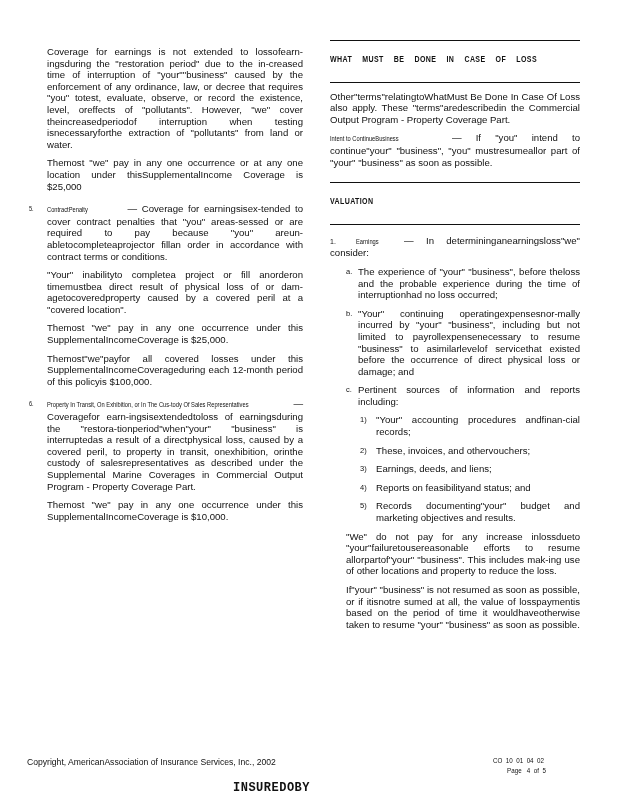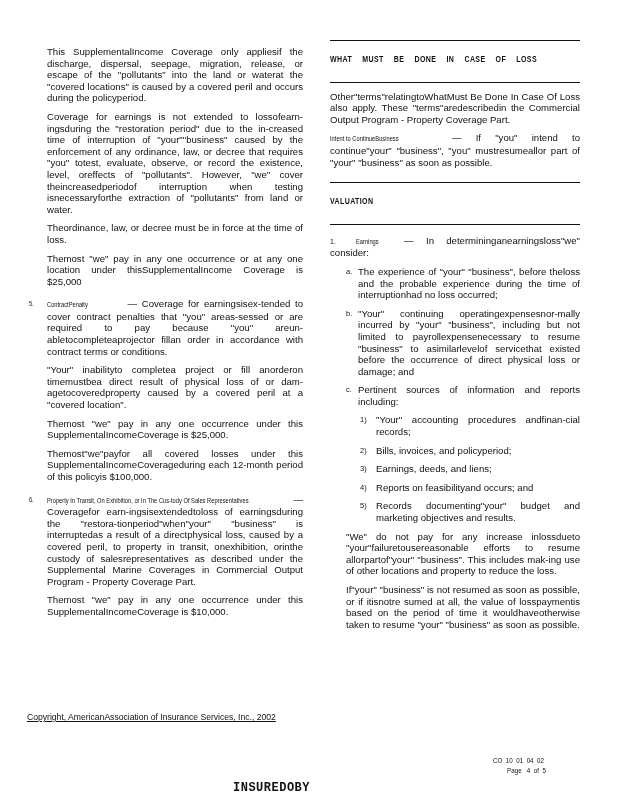"This SupplementalIncome Coverage only" p { html: <p>This SupplementalIncome Coverage only appliesif the discharge, dispersal, seepage, migration, release, or escape of the "pollutants" into the land or waterat the "covered locations" is caused by a covered peril and occurs during the policyperiod.</p> -> none }
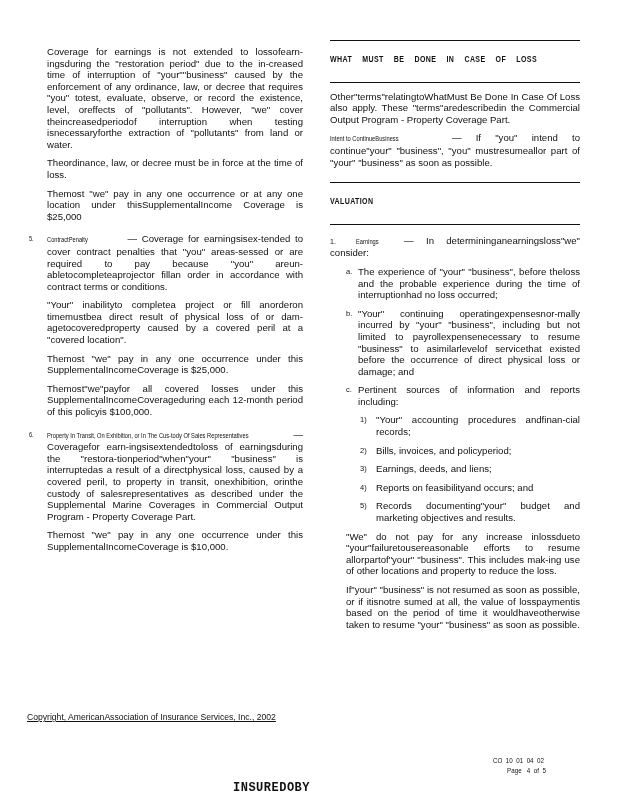"Theordinance, law, or decree must" p { html: <p>Theordinance, law, or decree must be in force at the time of loss.</p> -> none }
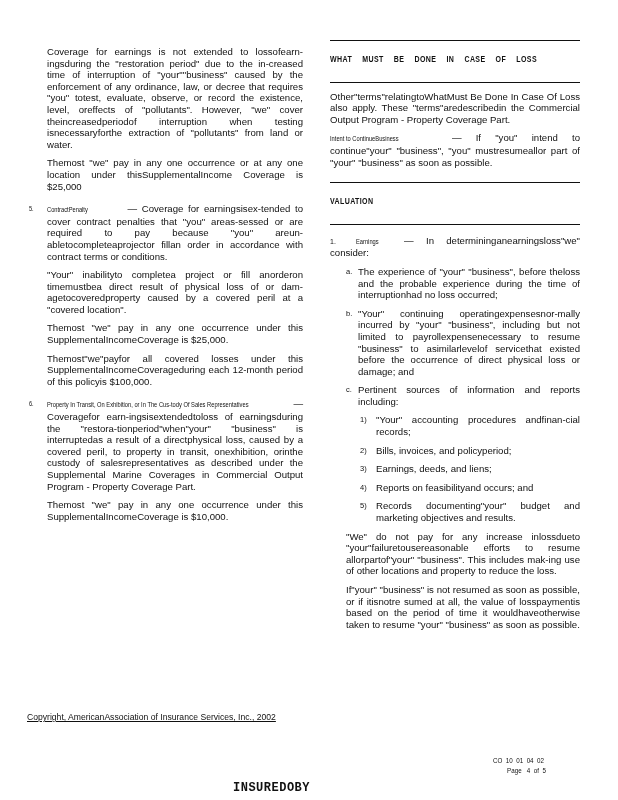"Bills, invoices, and policyperiod;" span { text: Bills, invoices, and policyperiod -> These, invoices, and othervouchers }
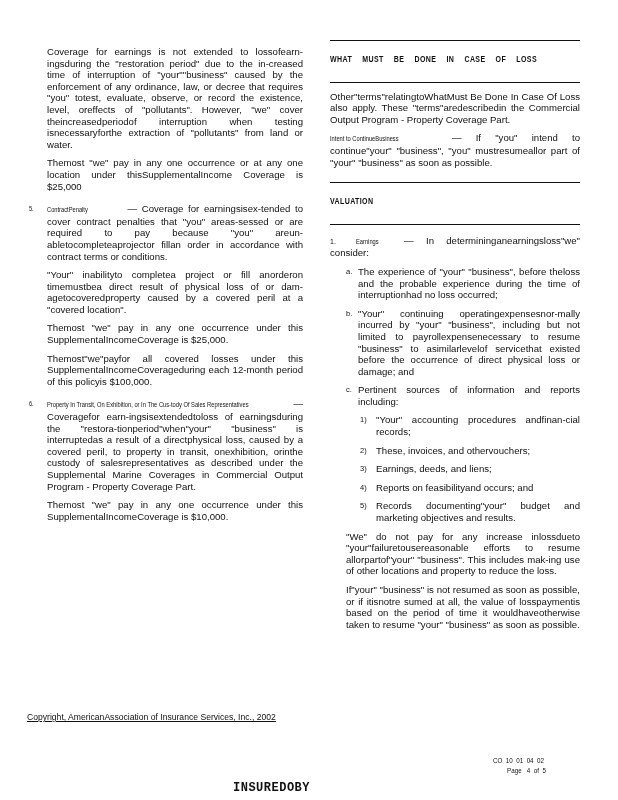"Reports on feasibilityand occurs; and" span { text: occurs -> status }
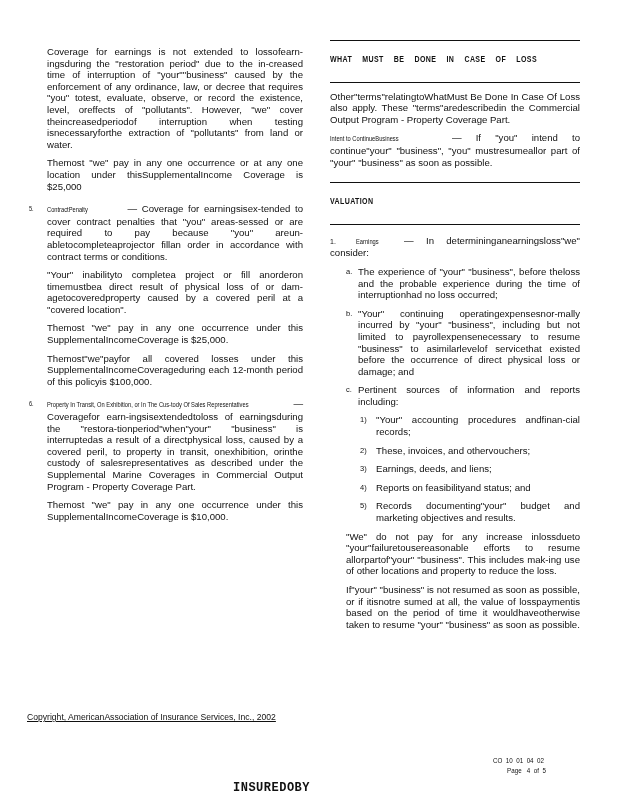"Copyright, AmericanAssociation of" .footer-left { text-decoration: underline -> none; top: 712px -> 757px }
